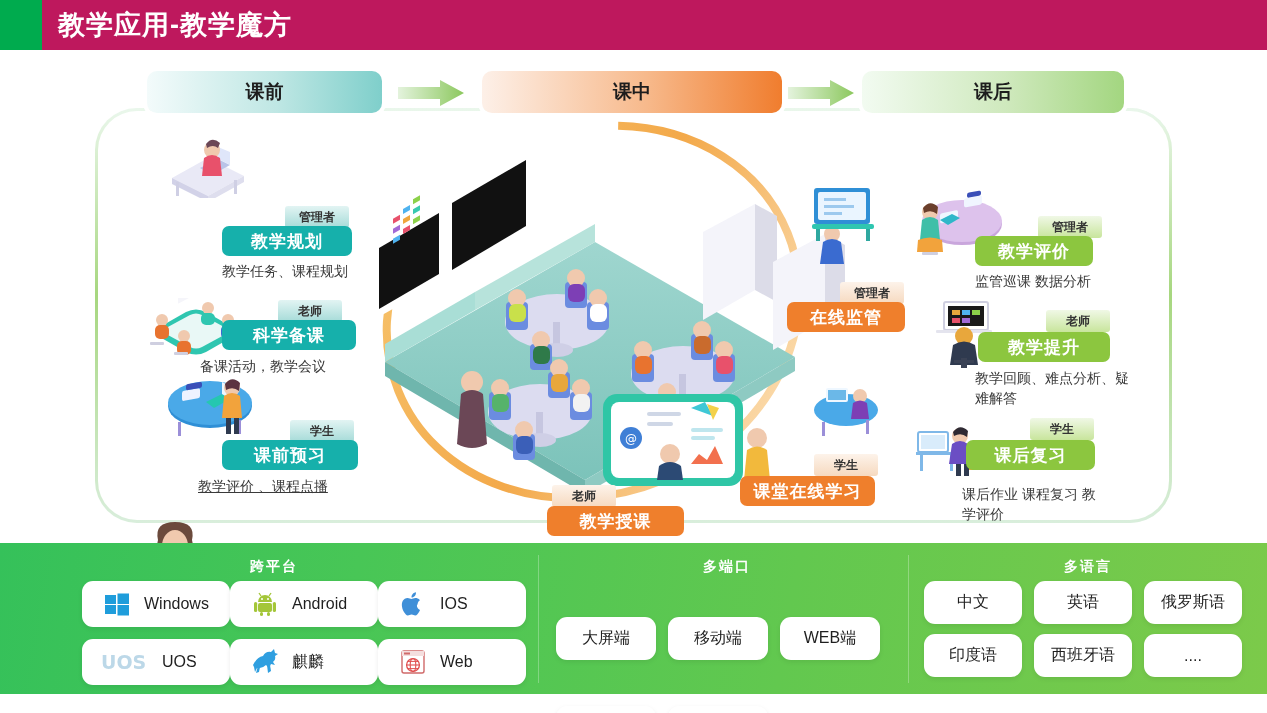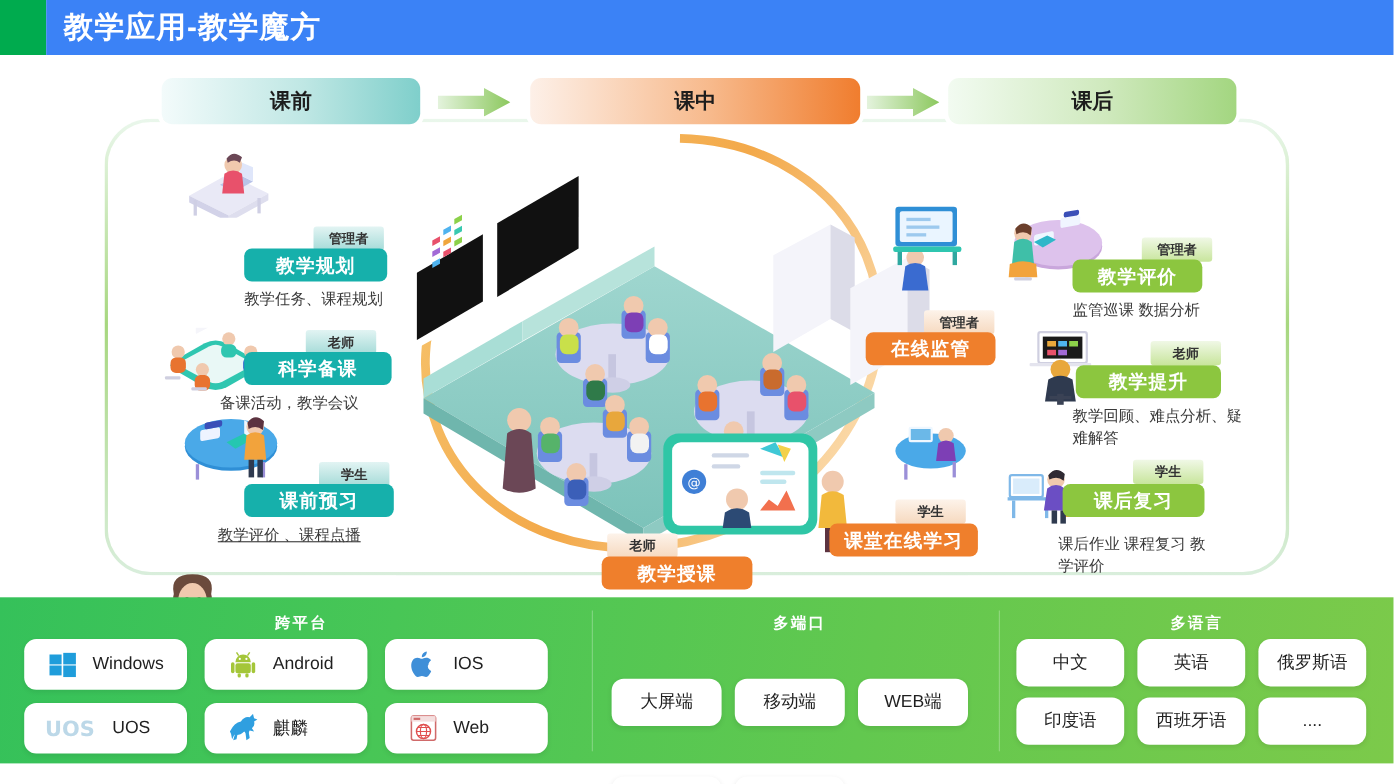"教学应用-教学魔方" .header-bar { background: #3b82f6 -> #be185d }
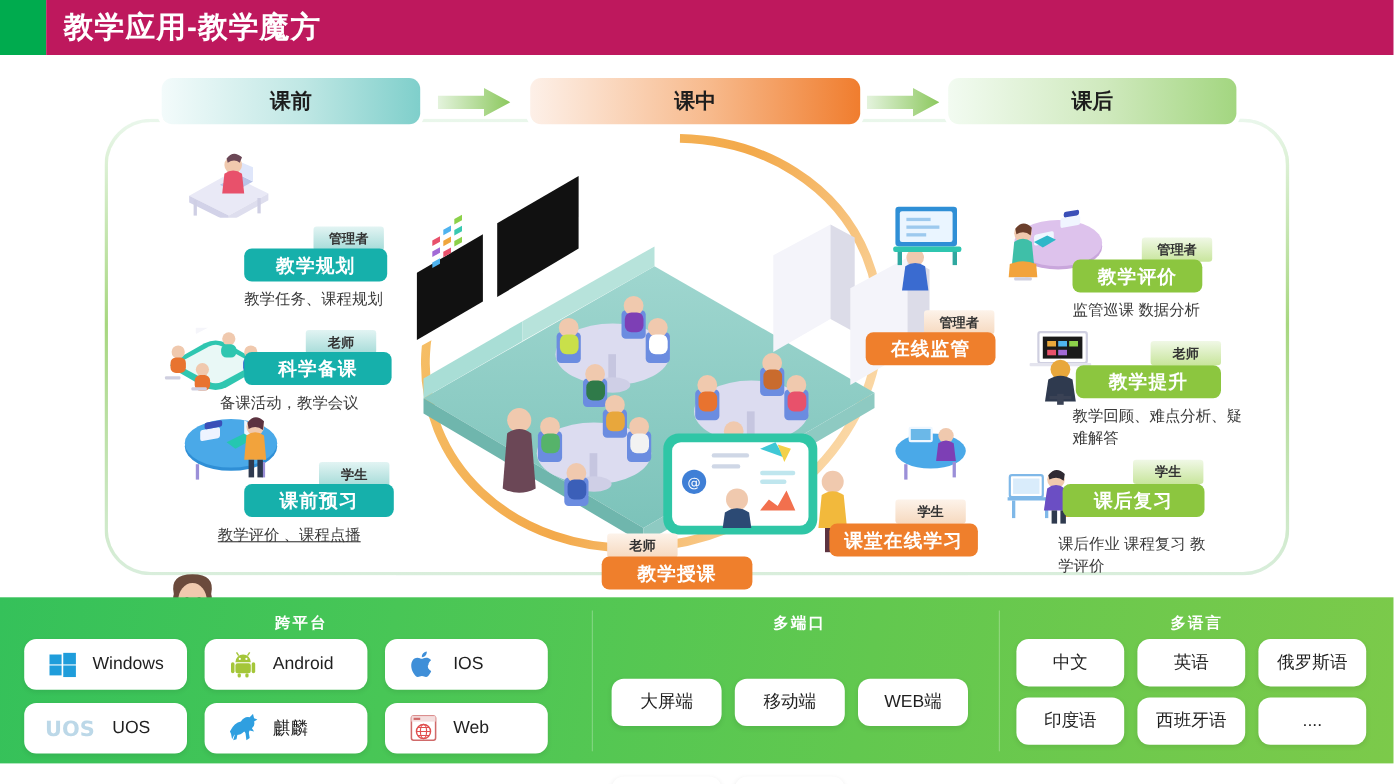"课堂在线学习" div.pill { margin-left: 14px -> none }
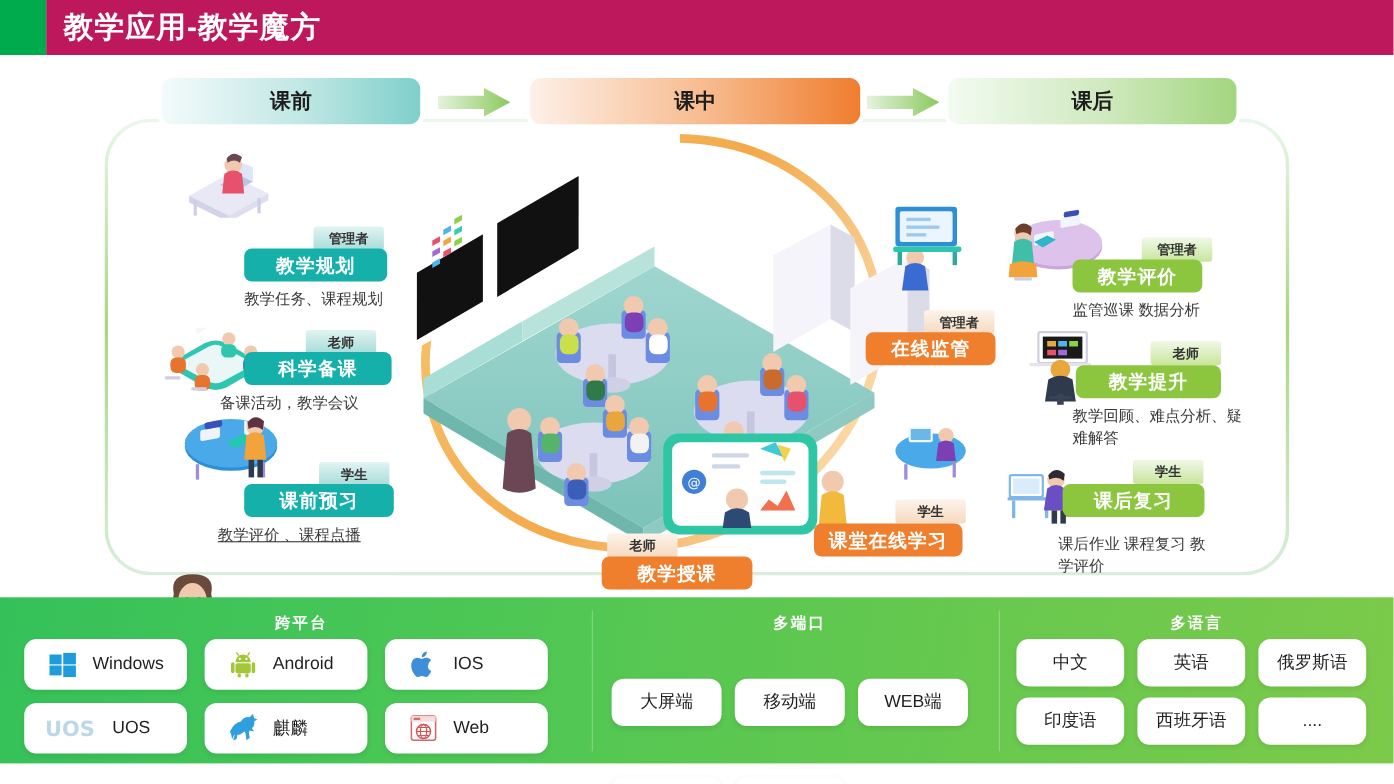"Windows" .c1 .bgrid { gap: 12px 16px -> 12px 0; justify-content: none -> flex-end }
